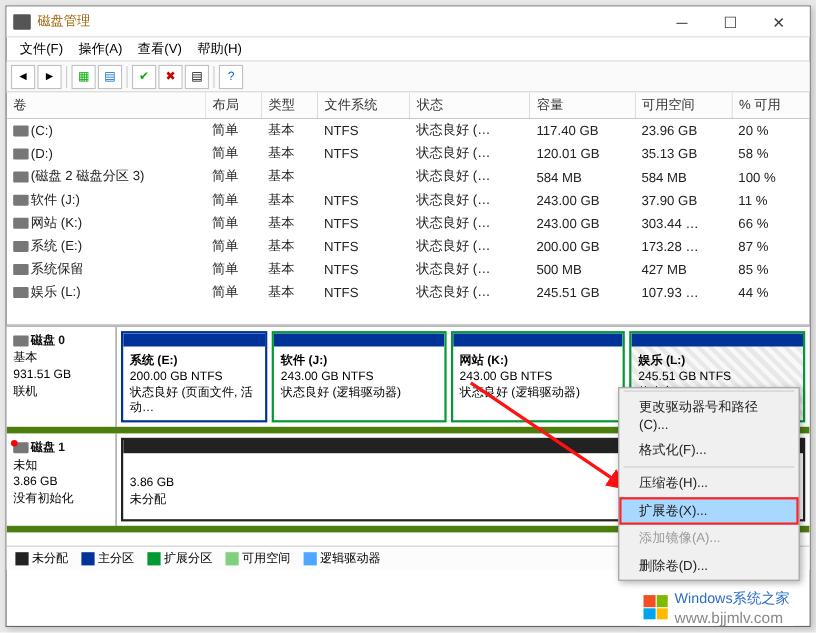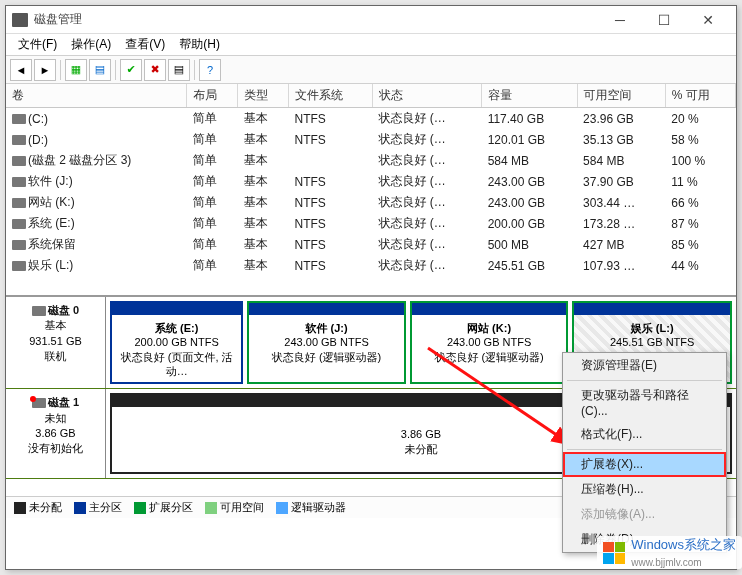"磁盘管理" .titlebar .title { color: #404040 -> #a16207 }
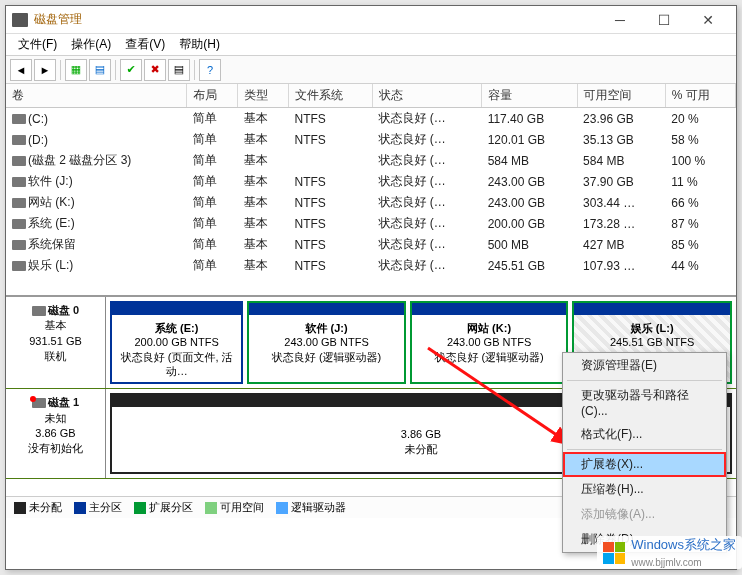"磁盘 0" .disk-row { border-bottom: 1px solid #4d7c0f -> 6px solid #4d7c0f; text-align: center -> none }
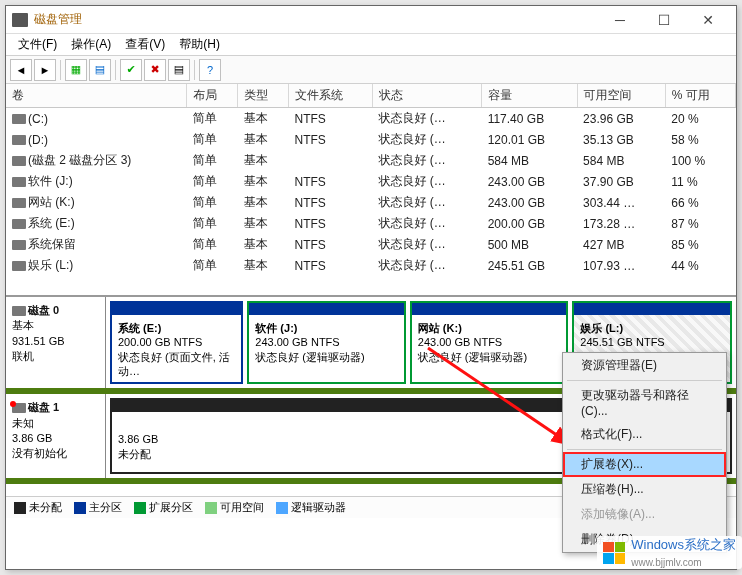"资源管理器(E)" div.mi { html: <div>资源管理器(E)</div> -> none }
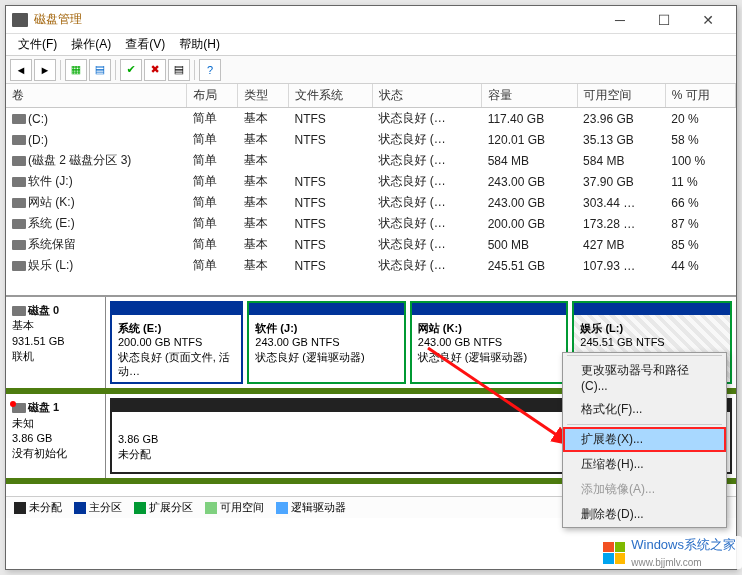"扩展卷(X)..." div.mi { order: before "压缩卷(H)..." -> after "压缩卷(H)..." }
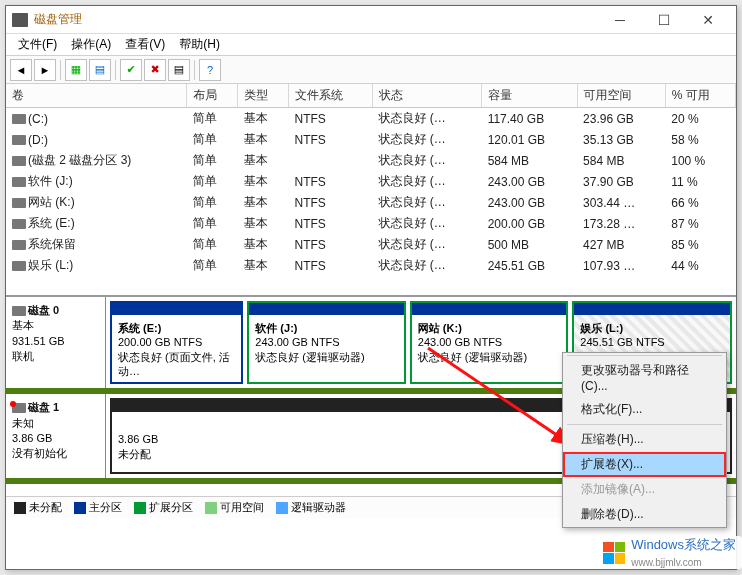"Windows系统之家" .watermark { right: 0 -> 18px }
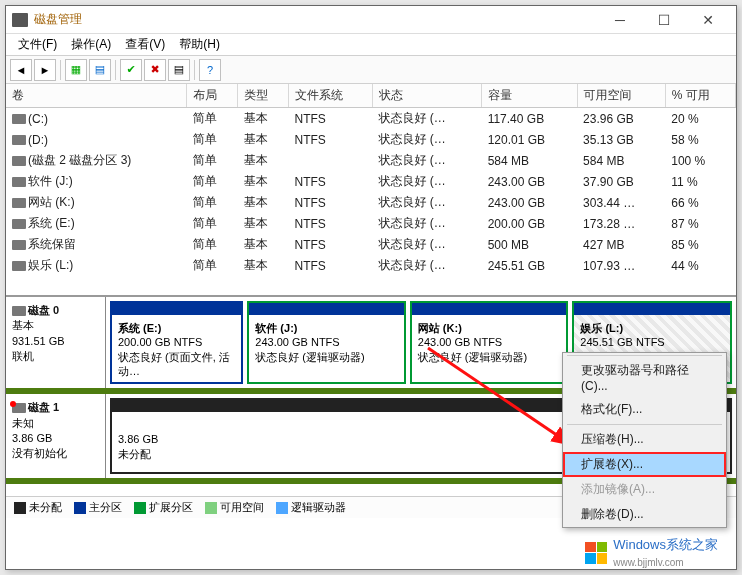"www.bjjmlv.com" span { font-size: 10px -> 14px }
